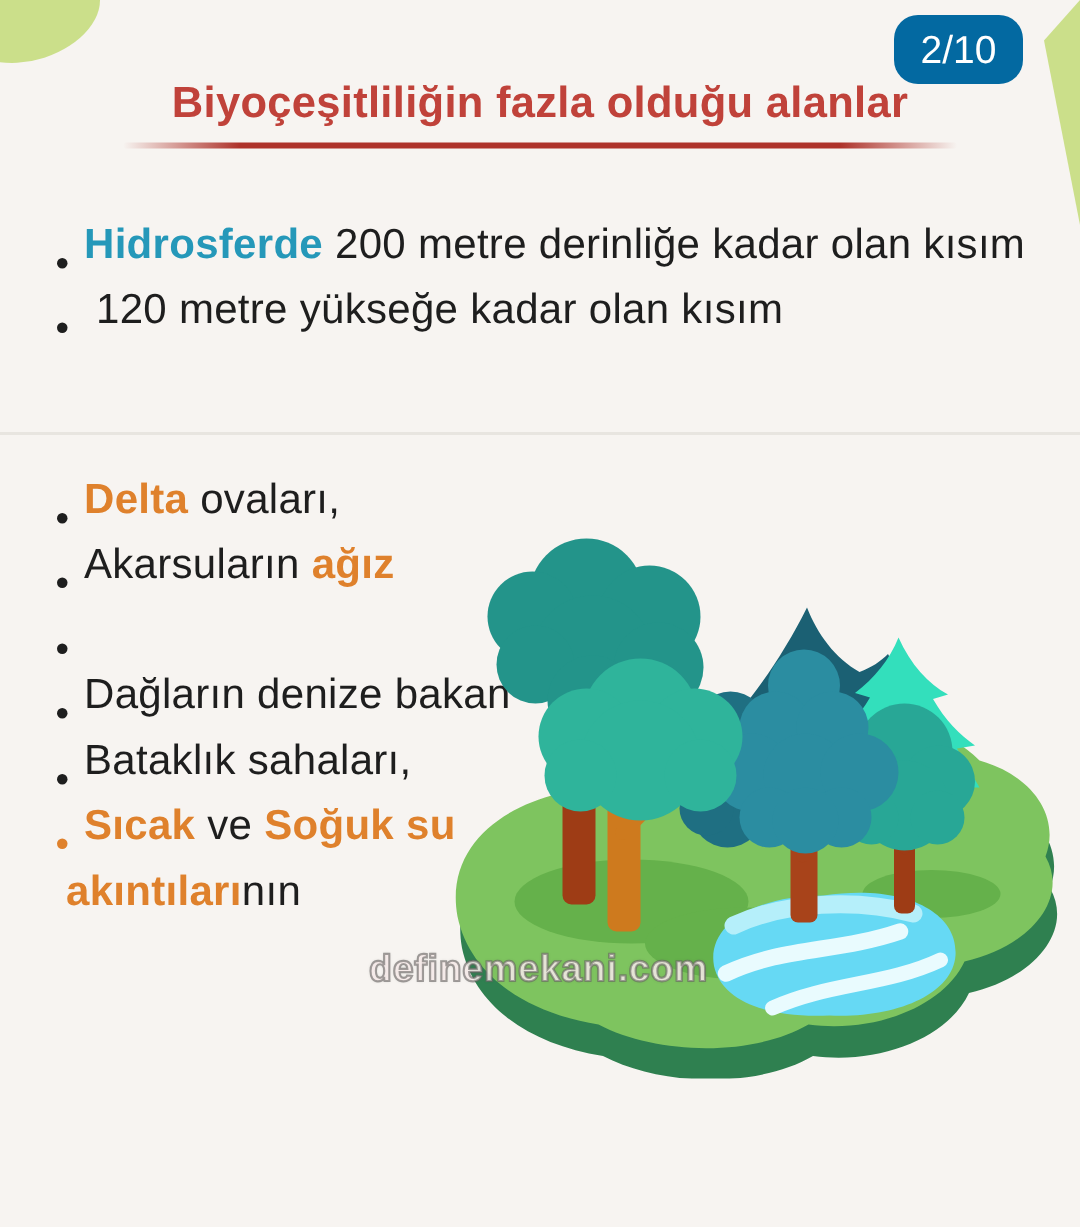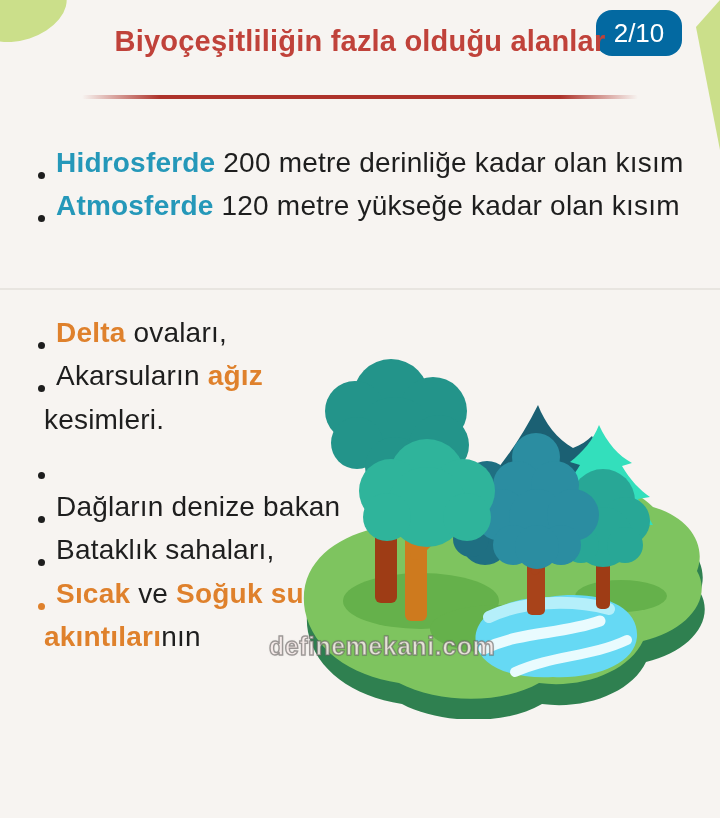"Biyoçeşitliliğin fazla olduğu alanlar" .title { top: 25px -> 53px }
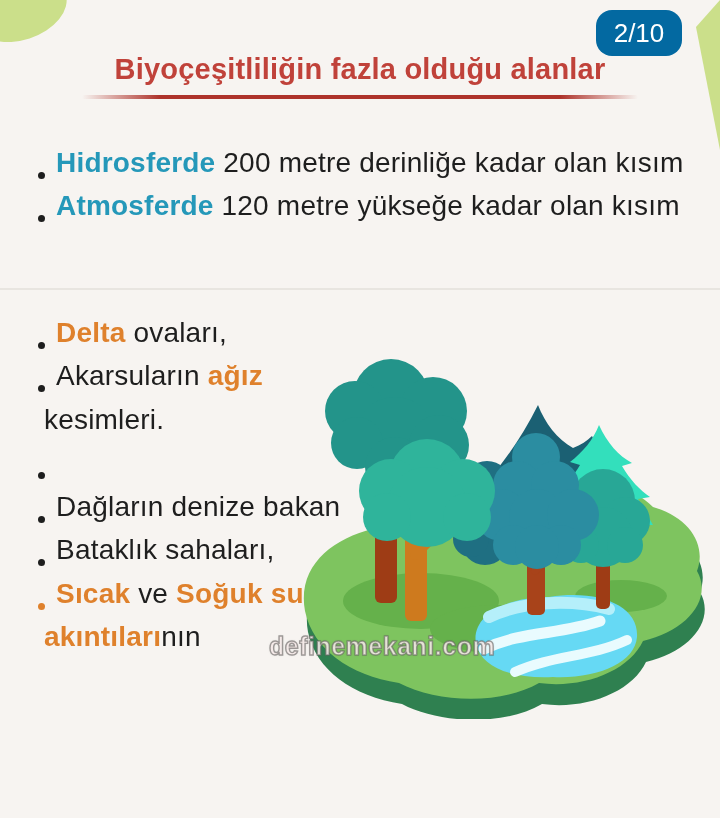"Atmosferde" span.kw { html: <span>Atmosferde</span> -> none }
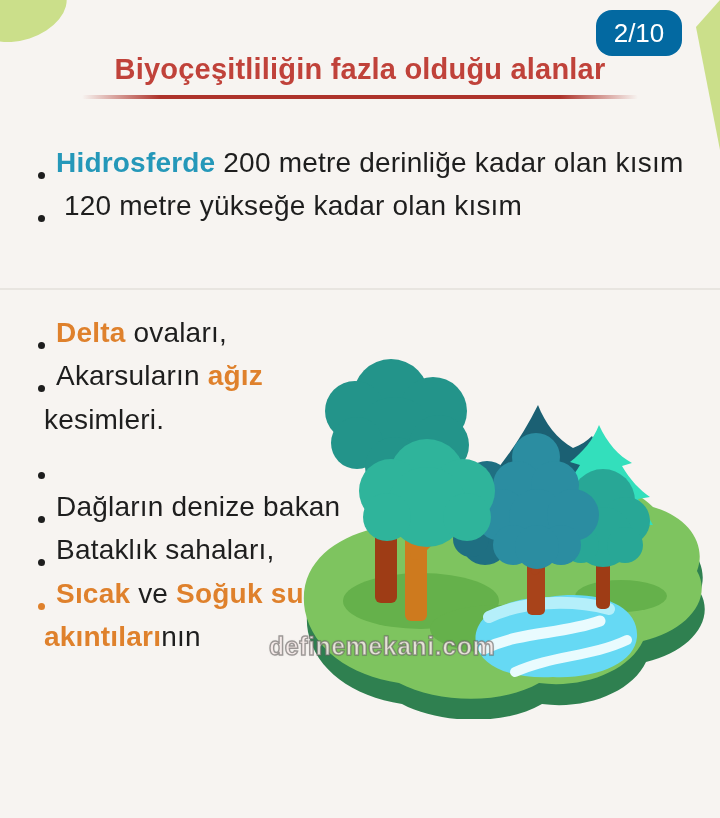"kesimleri." div.line { html: <div> <span>kesimleri.</span> </div> -> none }
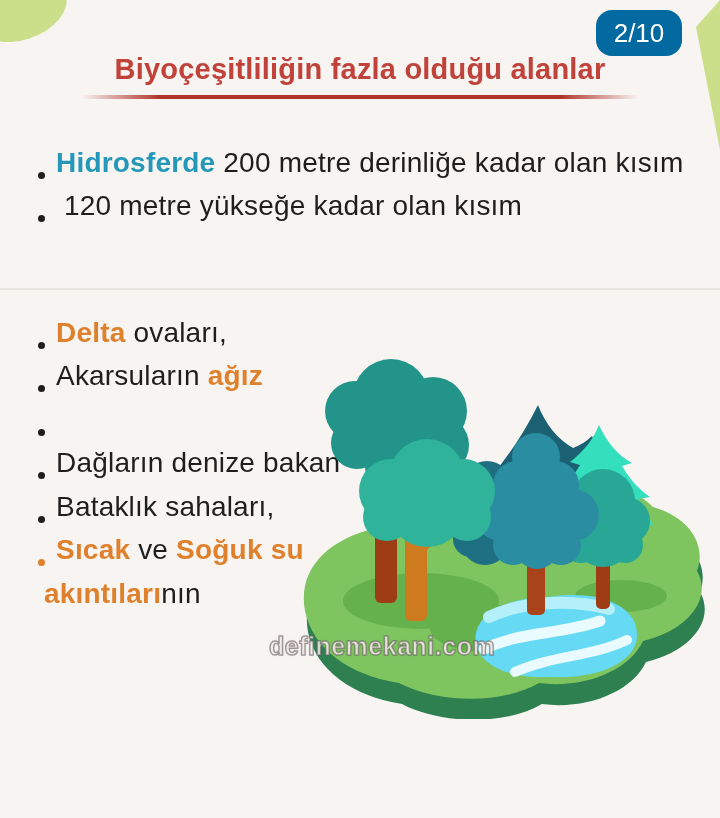"definemekani.com" .watermark { margin-left: 23px -> none }
